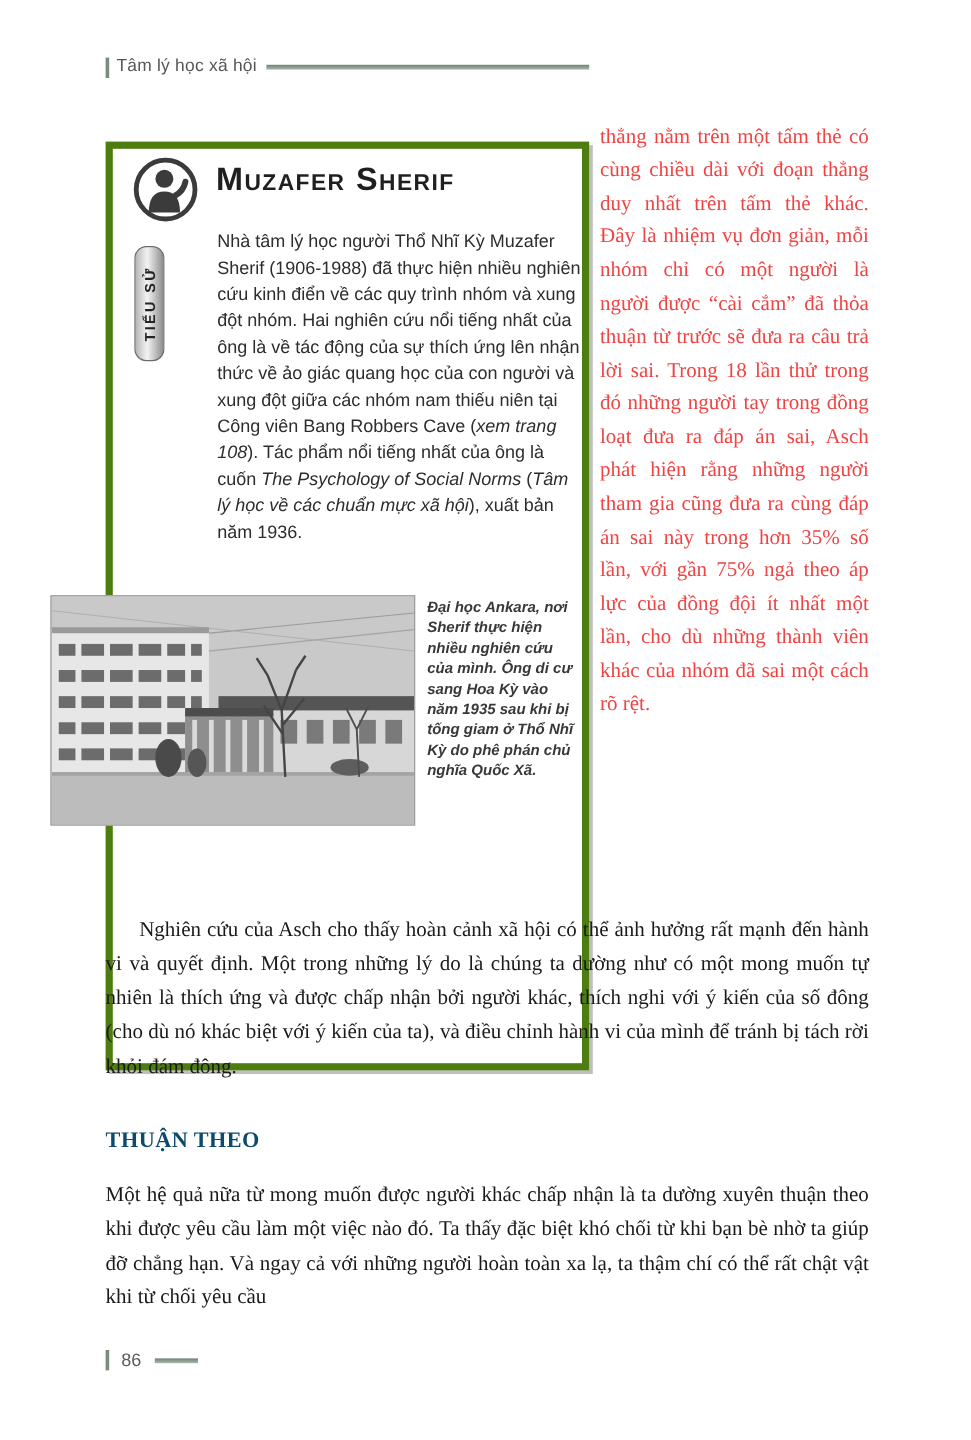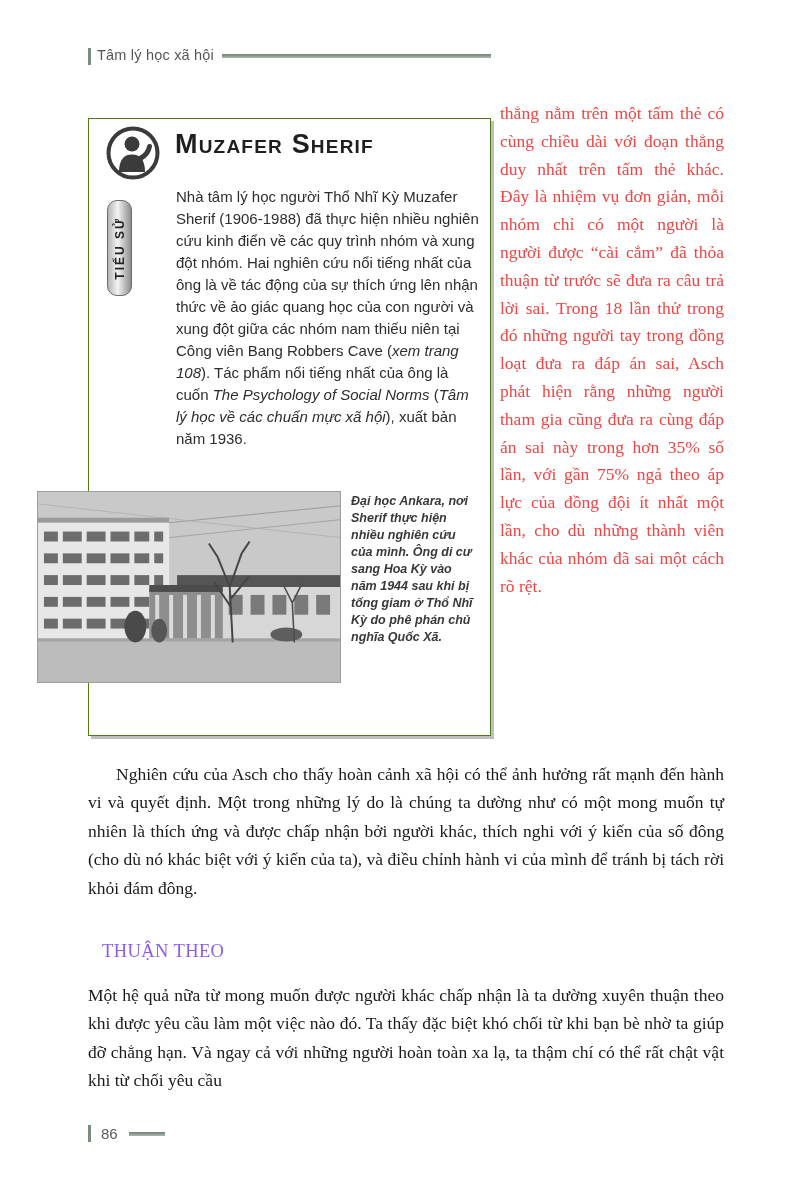"Muzafer Sherif" .bio-box { border: 1px solid #4d7c0f -> 6px solid #4d7c0f; height: 618px -> 774px }
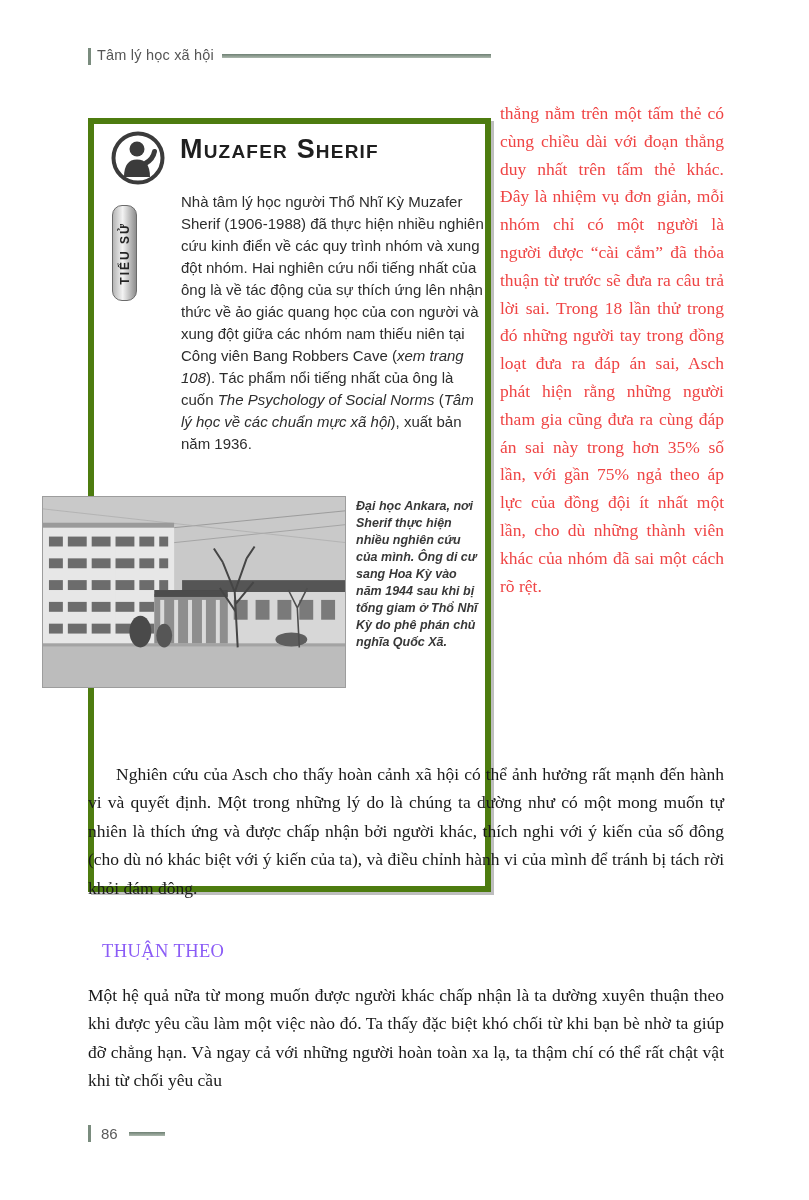"Đại học Ankara, nơi Sherif" p.bio-caption { text: 1944 -> 1935 }
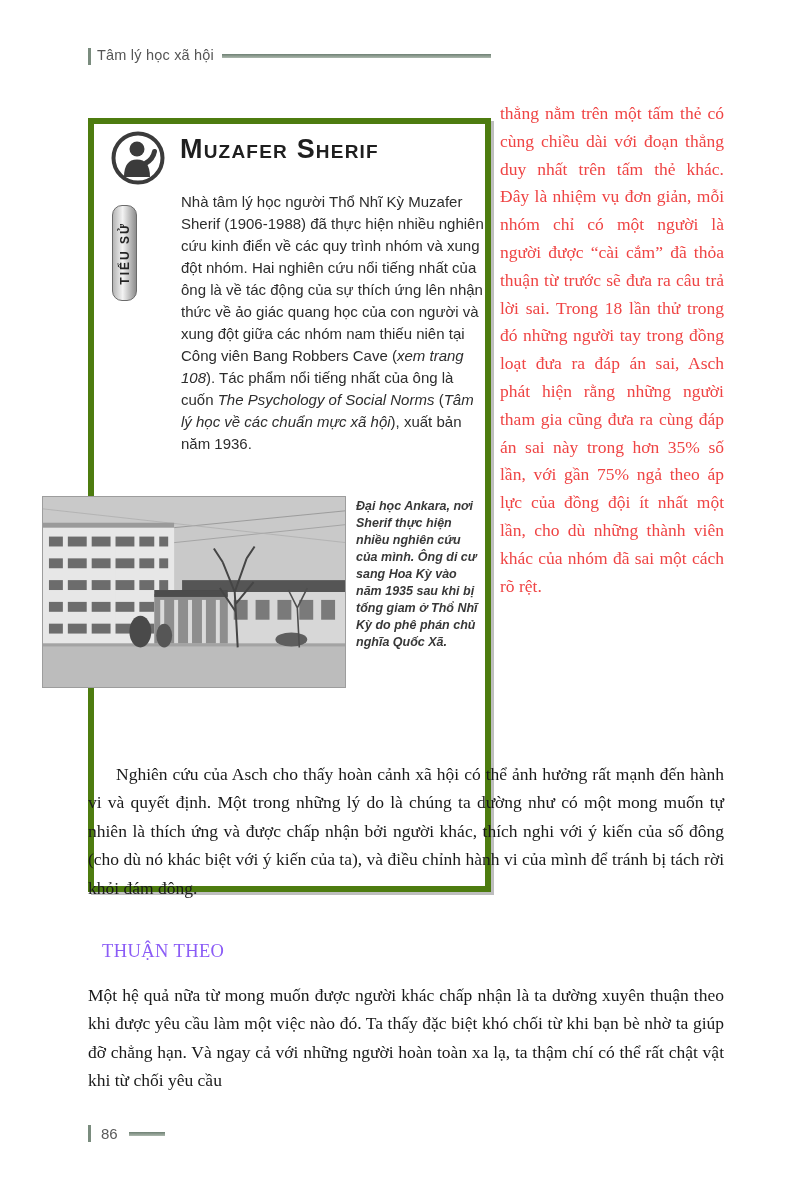"THUẬN THEO" .section-heading { color: #8b5cf6 -> #0c4a6e; font-weight: normal -> bold; left: 102px -> 88px }
